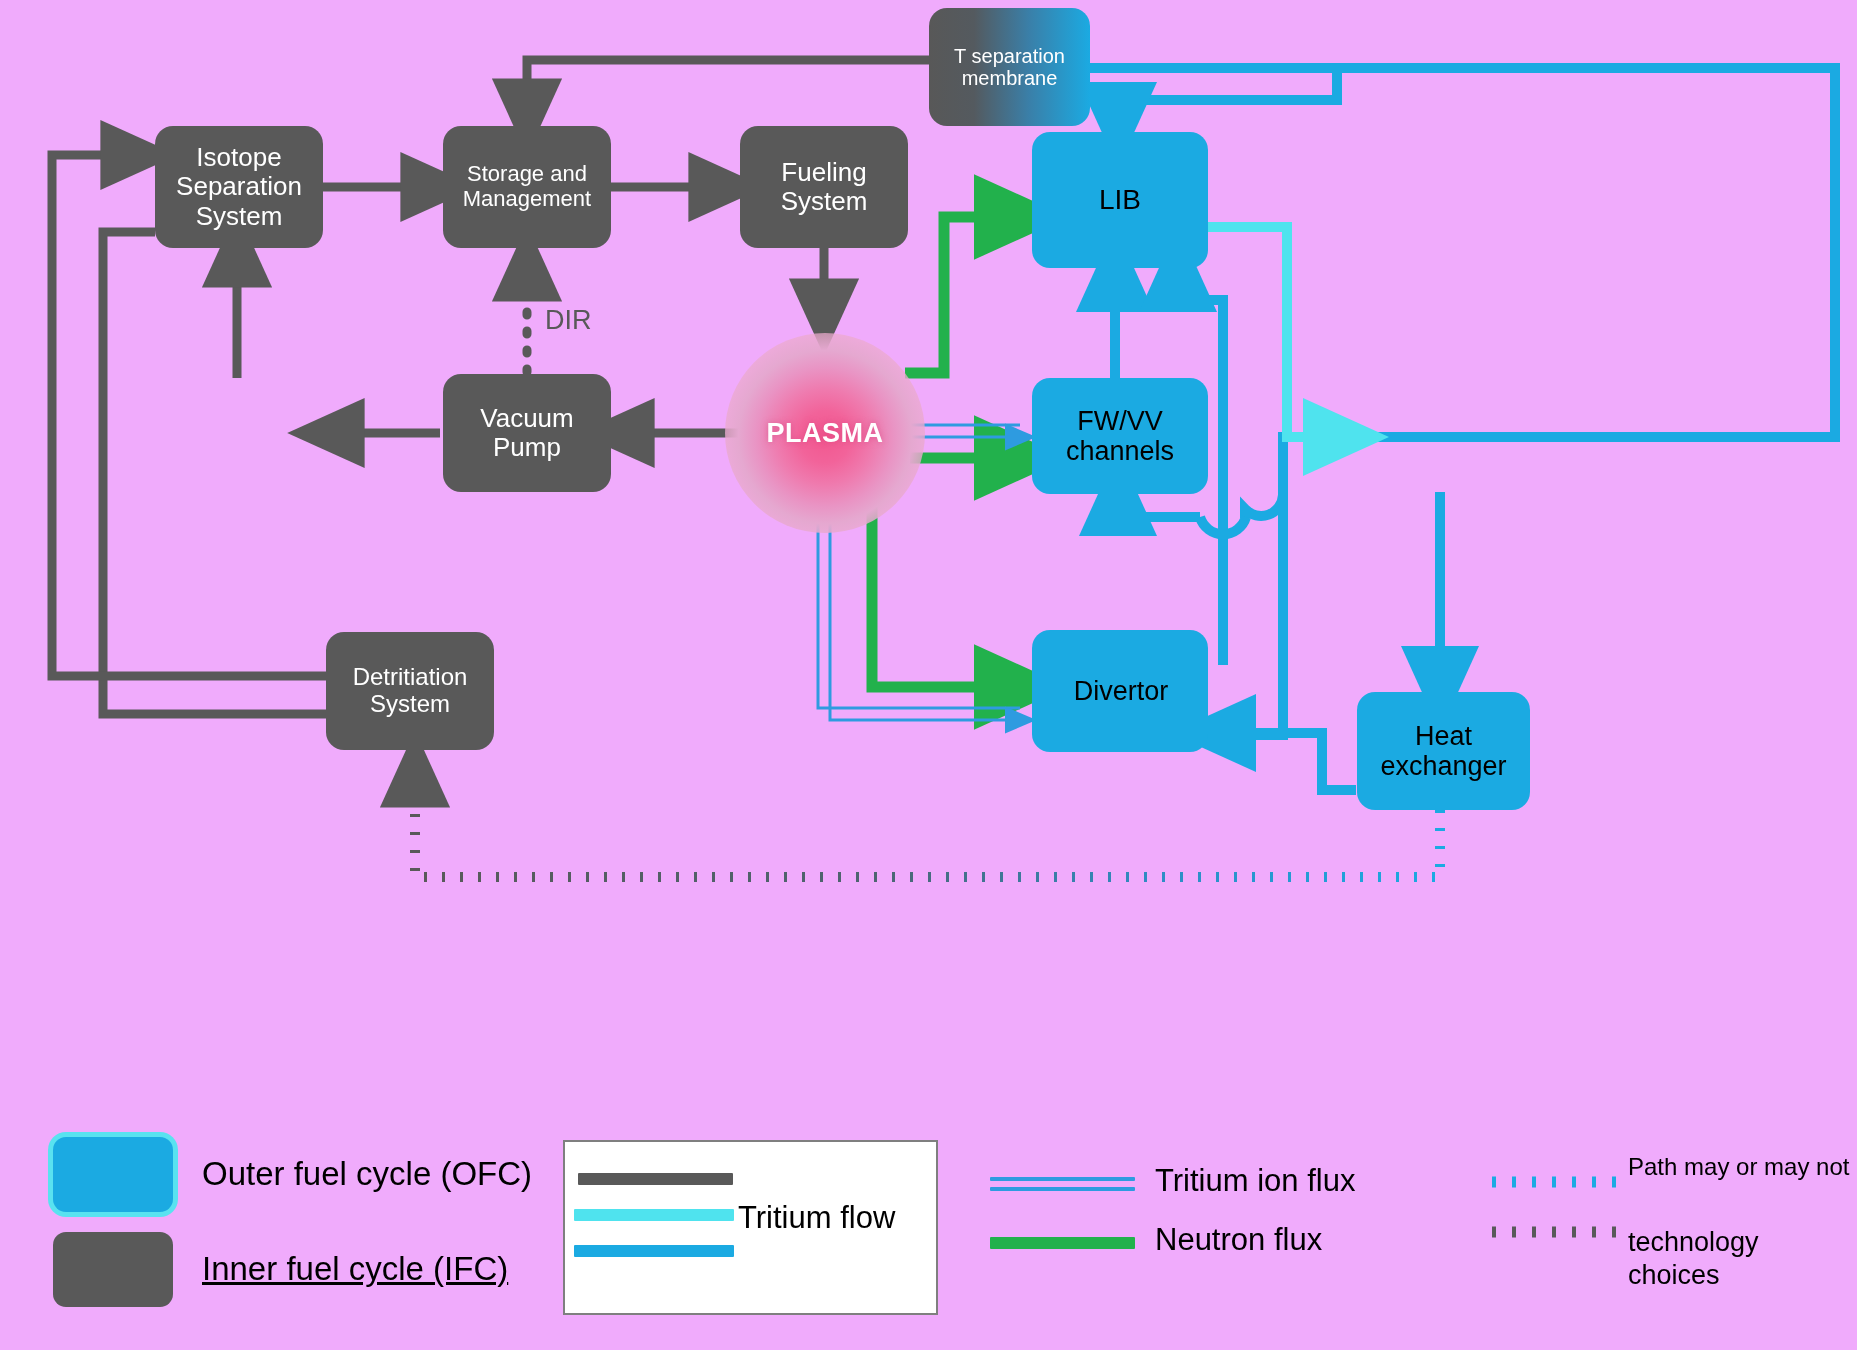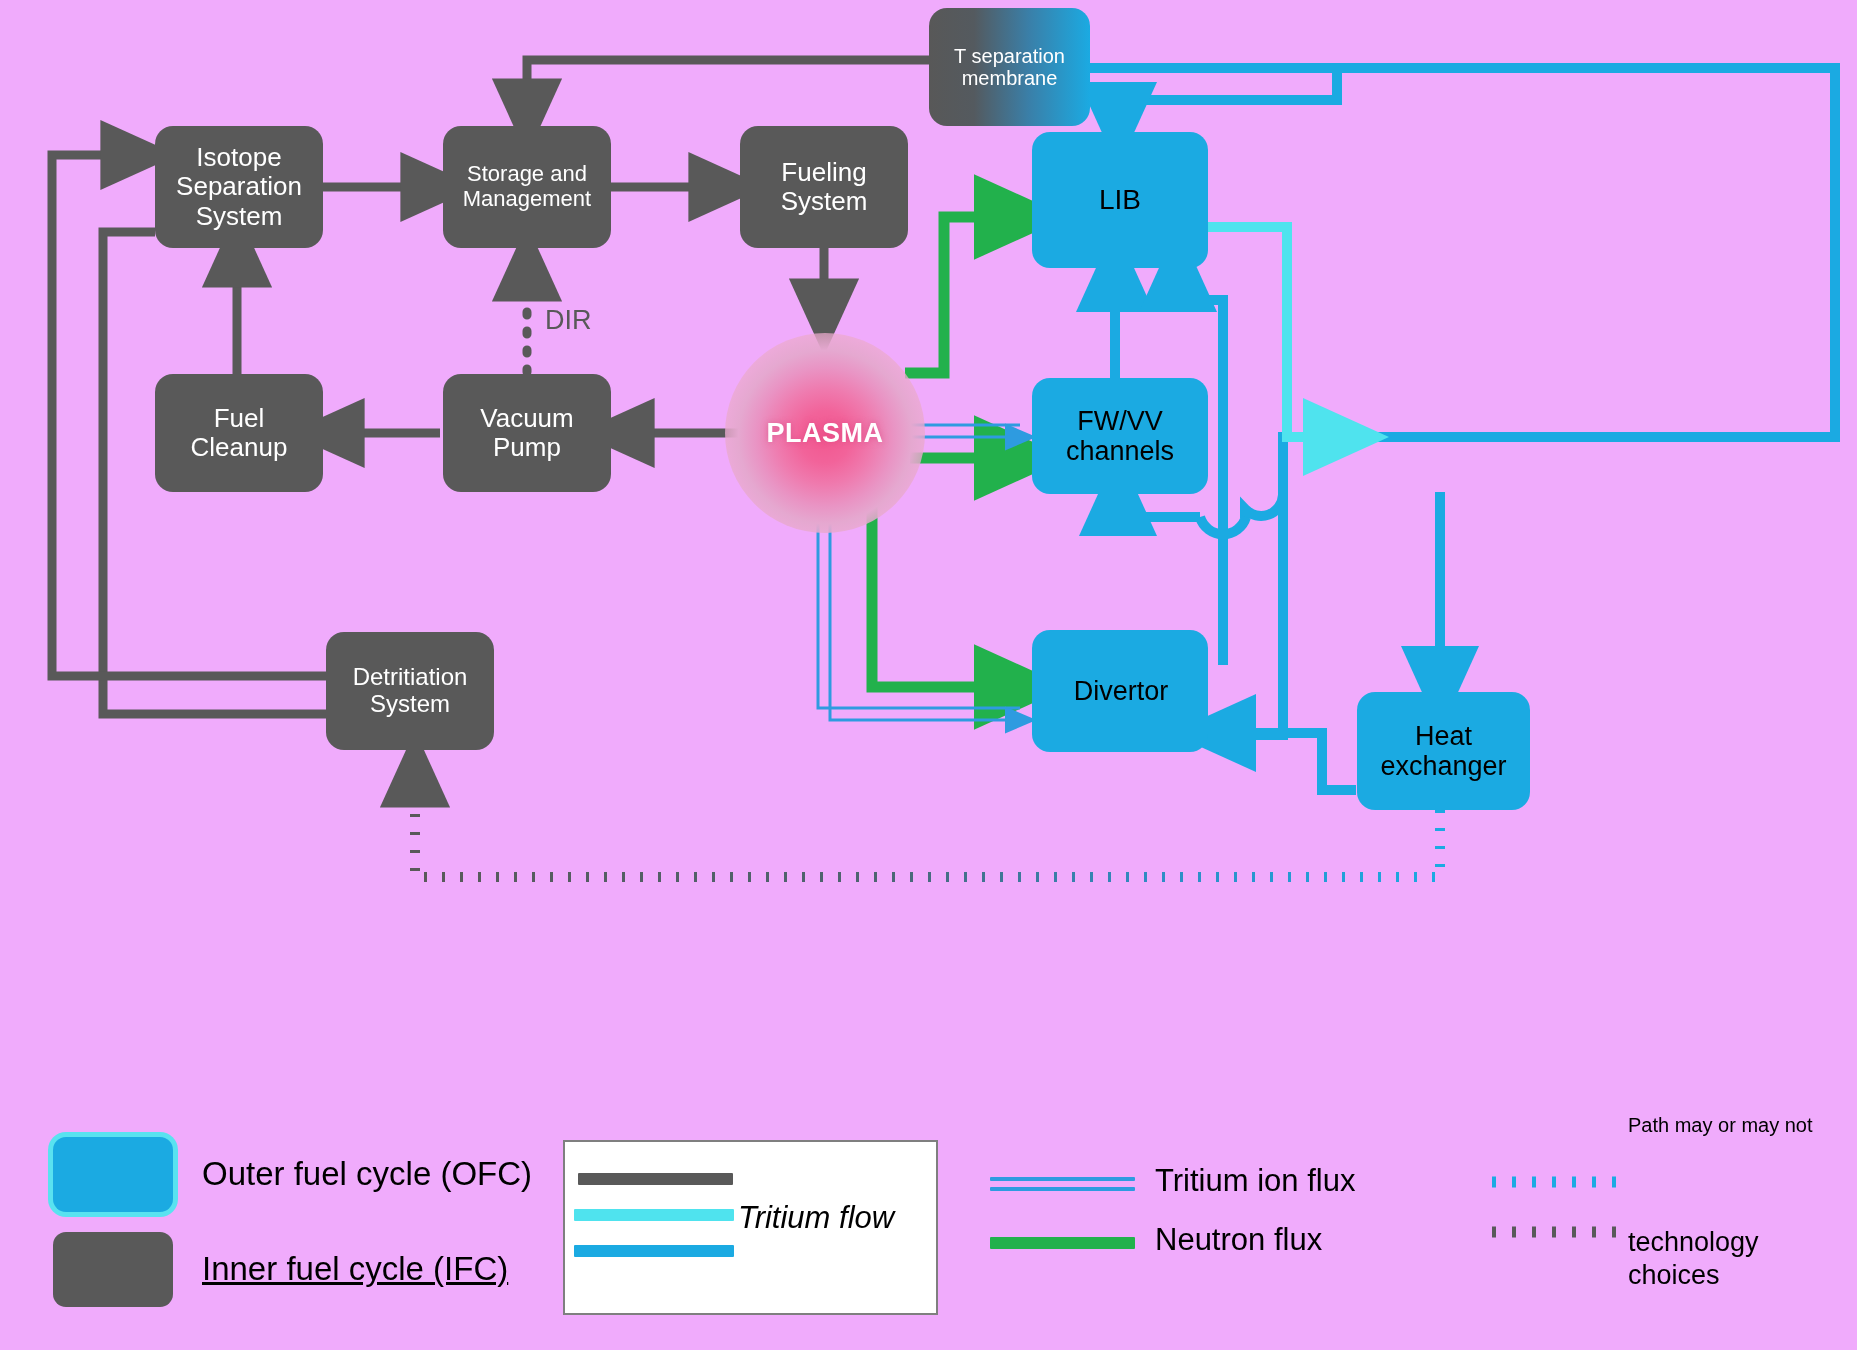"Fuel" div.node { html: <div> <div> <span>Fuel</span><br> <span>Cleanup</span> </div> </div> -> none }
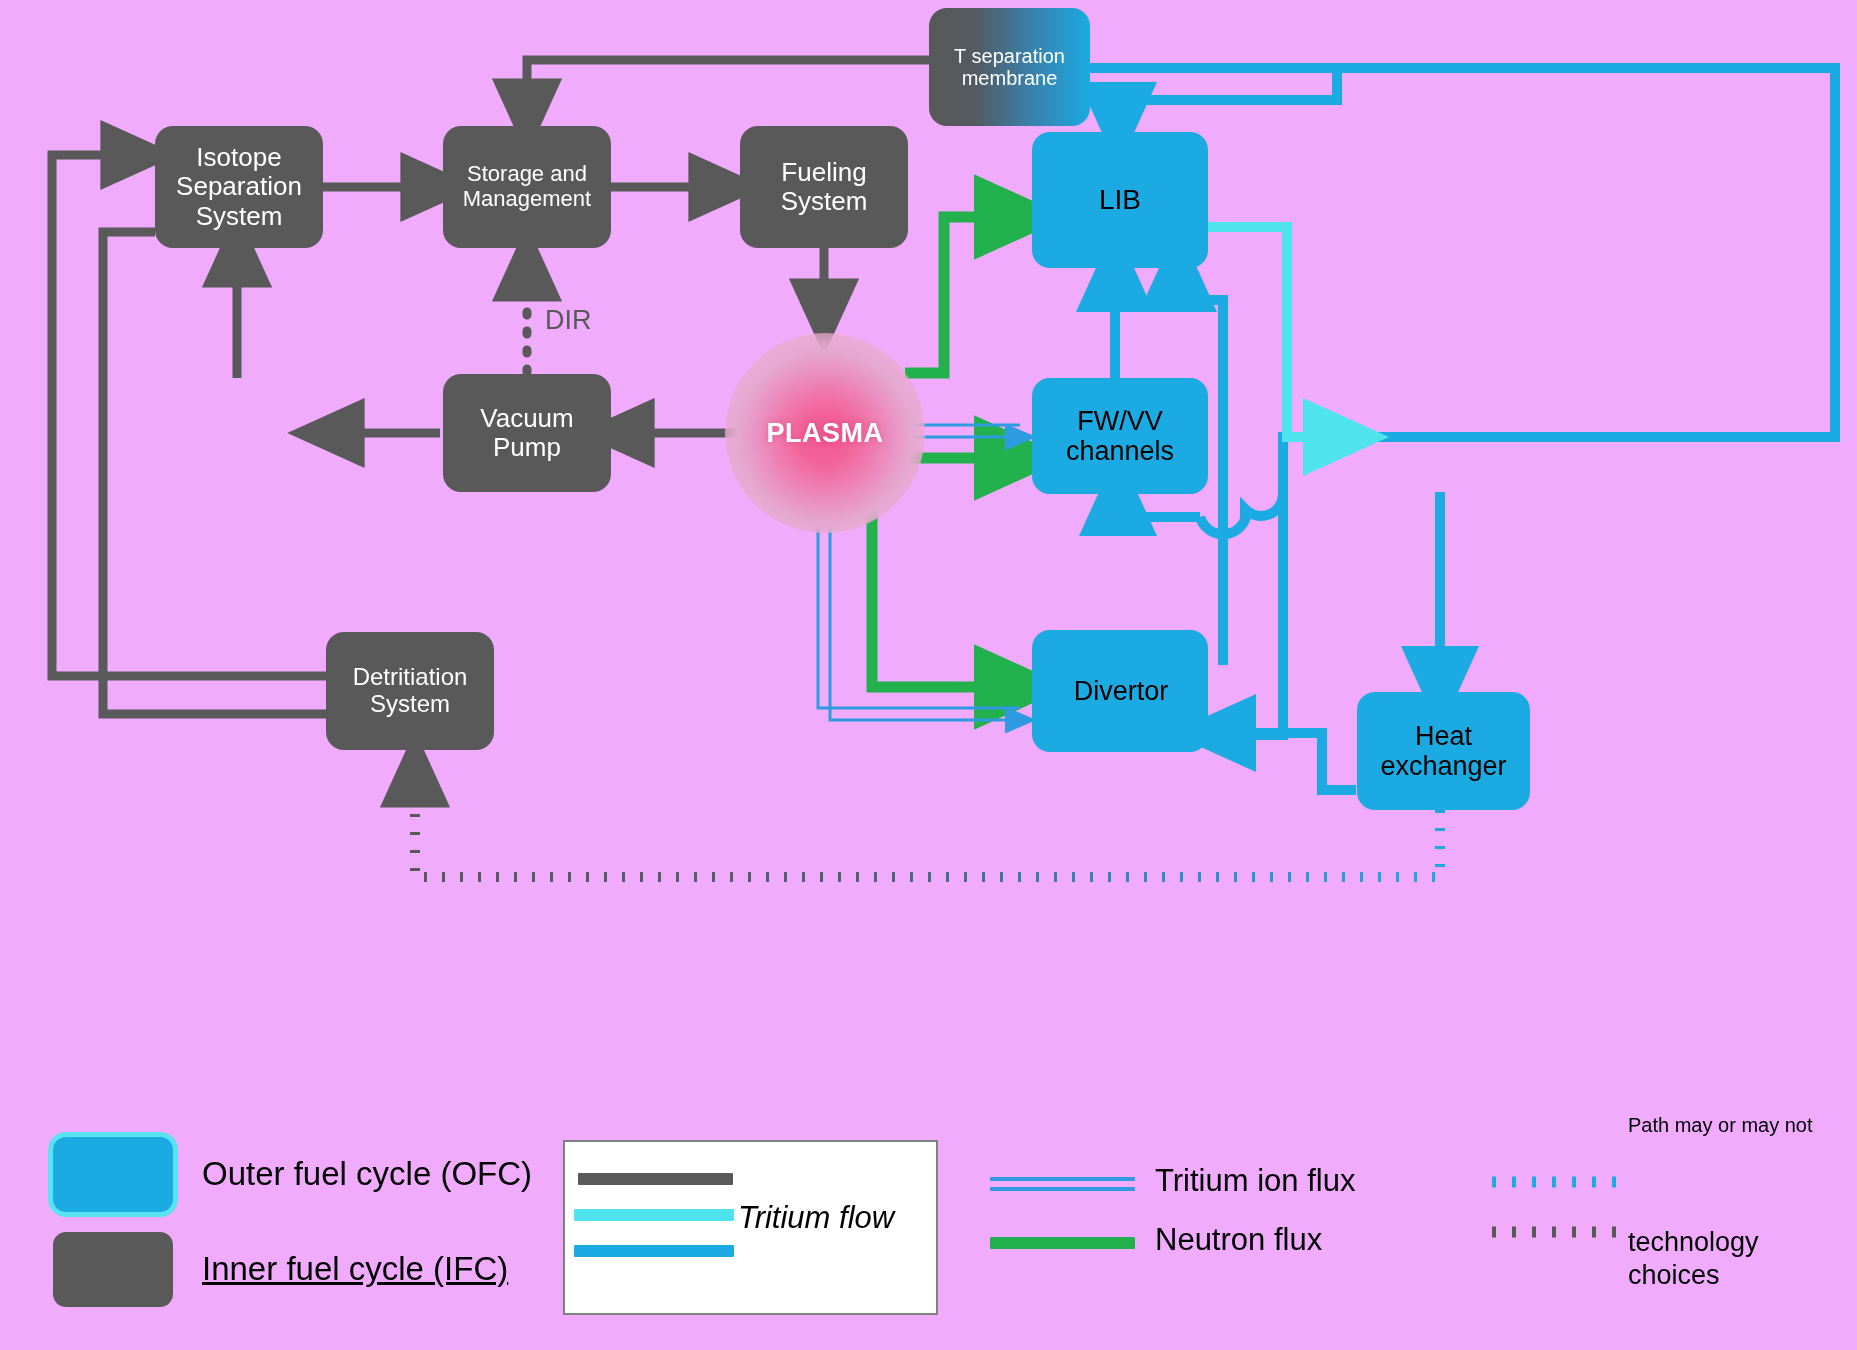"Path may or may not" div.legend-text { font-size: 20px -> 24px; top: 1113px -> 1152px }
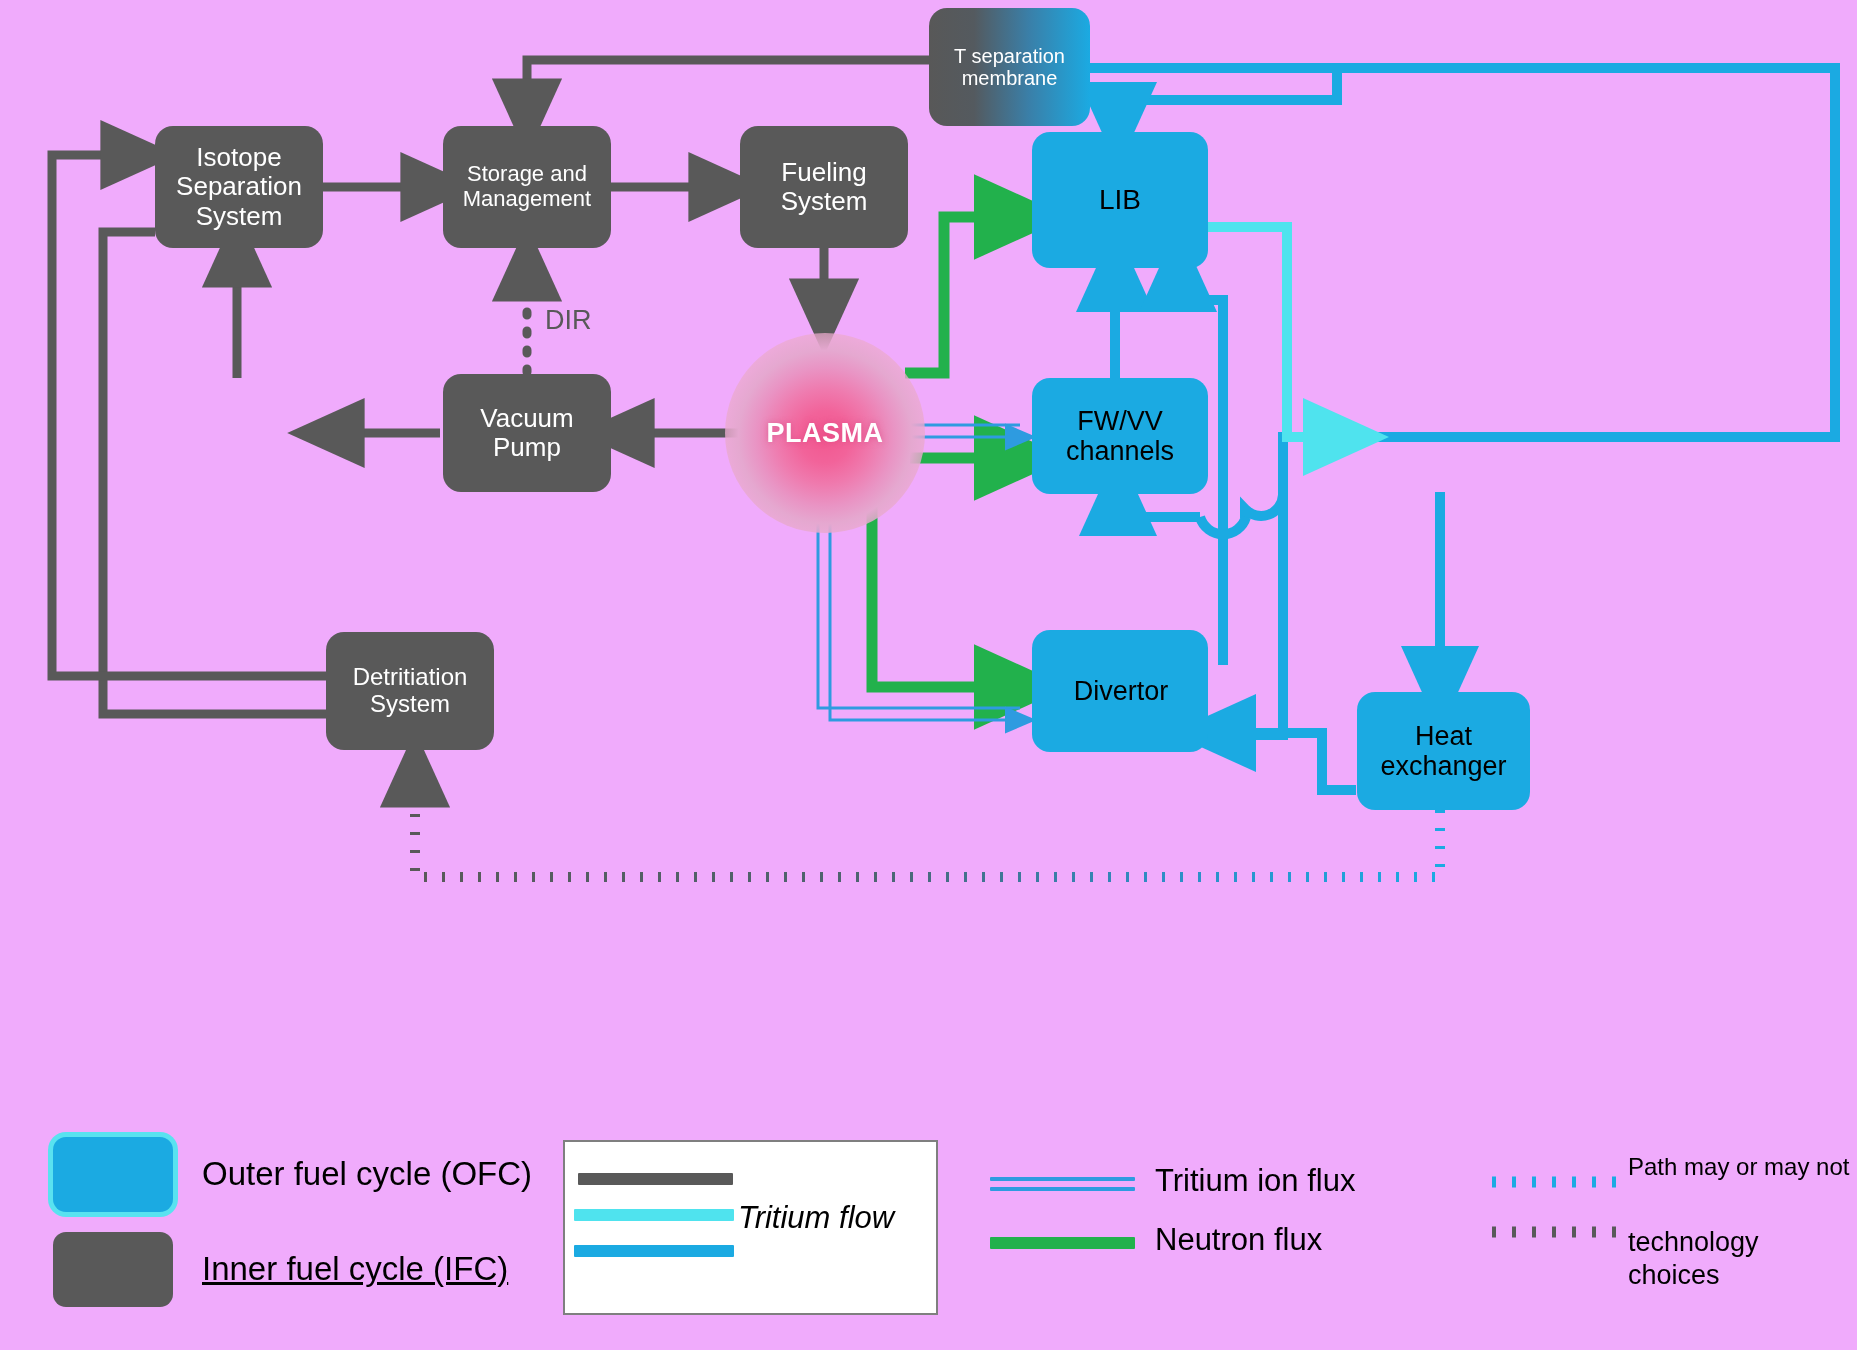"Tritium flow" div.legend-text { font-style: italic -> none }
